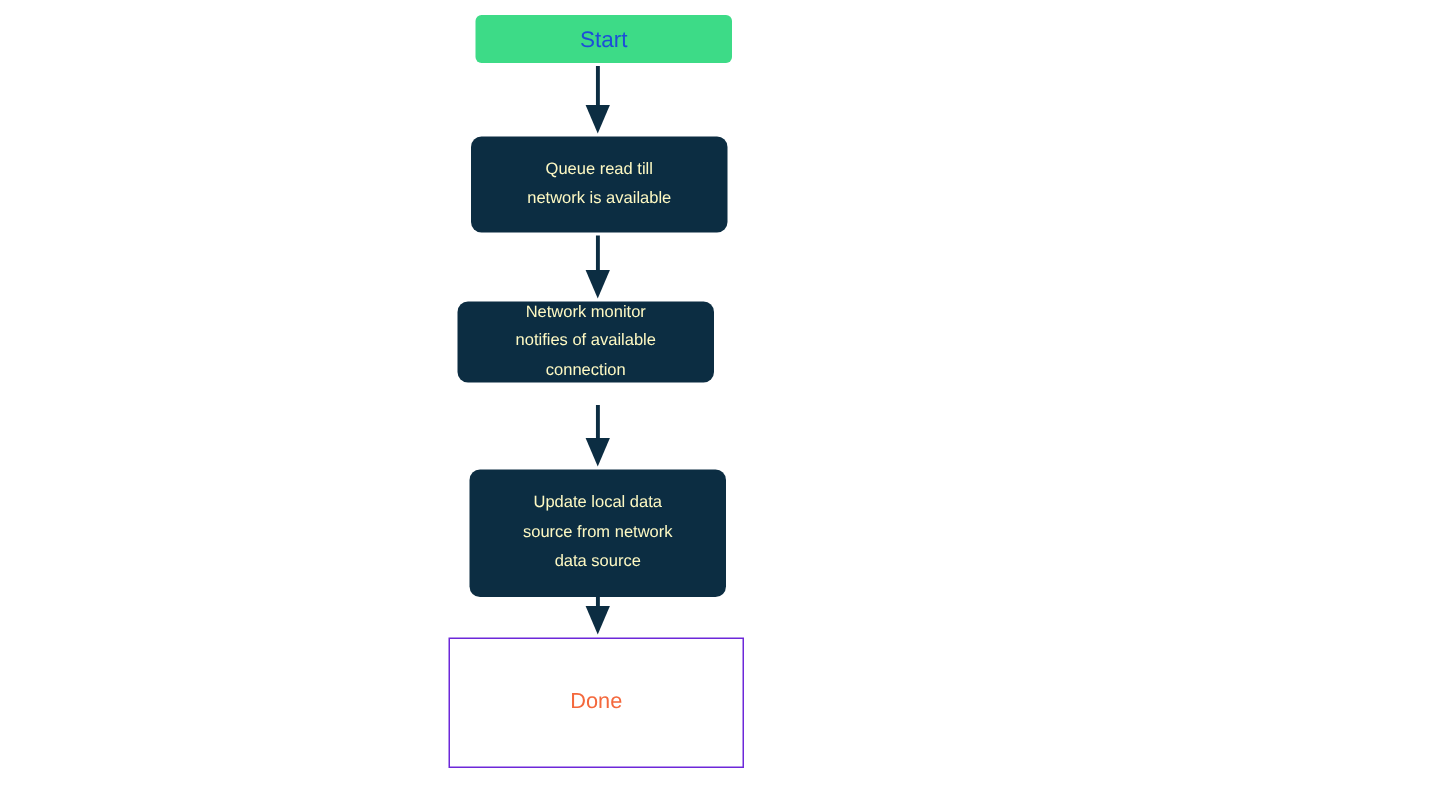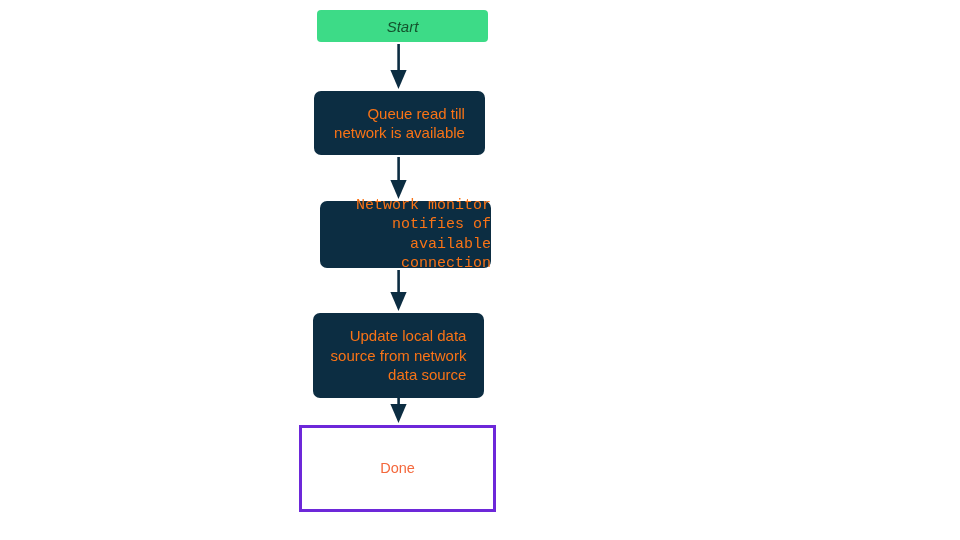"Start" .node-start { color: #14532d -> #1d4ed8; font-style: italic -> none }
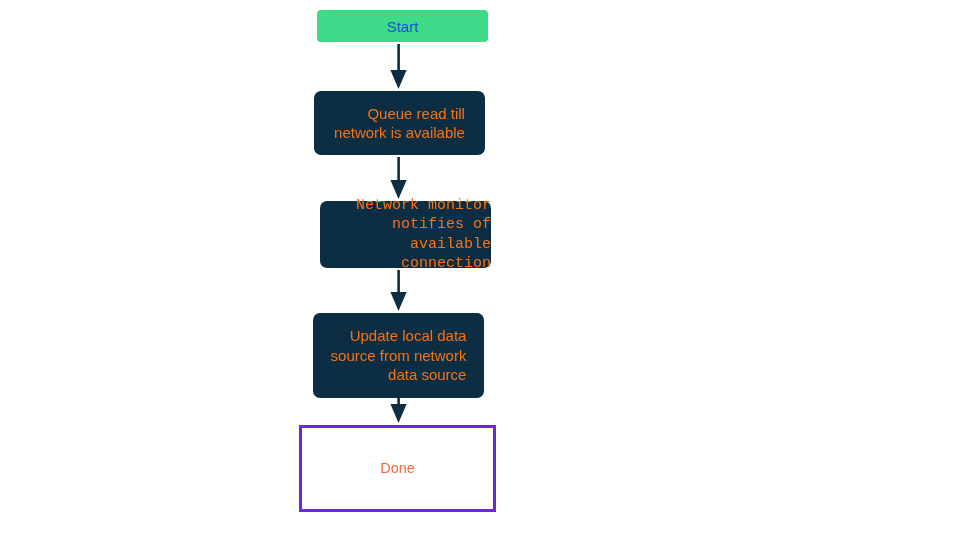"Queue read till" .node-process { color: #f97316 -> #fef9c3; font-size: 15px -> 11px; text-align: right -> none }
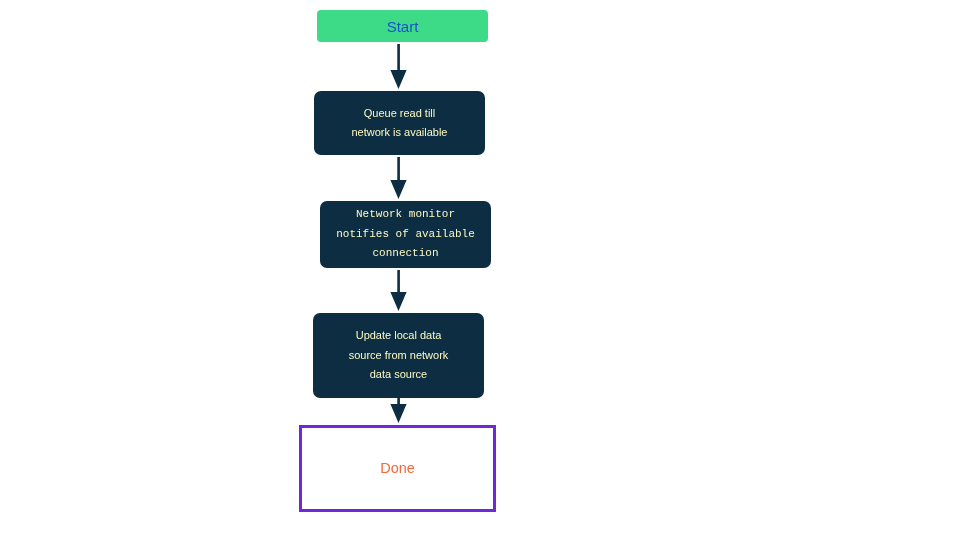"Network monitor" div.node { font-family: Liberation Mono, monospace -> none; height: 67px -> 54px; left: 320px -> 305px }
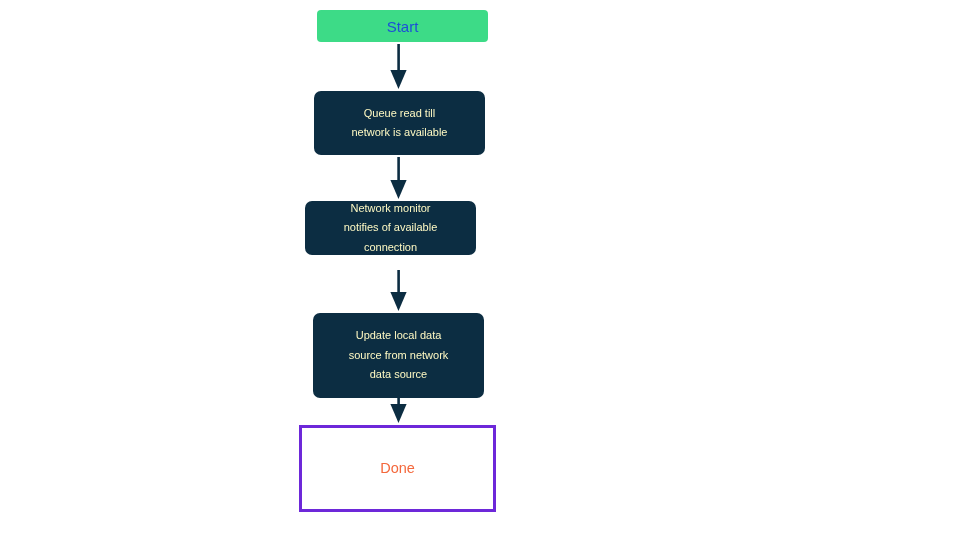"Done" .node-terminal { border: 3px solid #6d28d9 -> 1px solid #6d28d9 }
